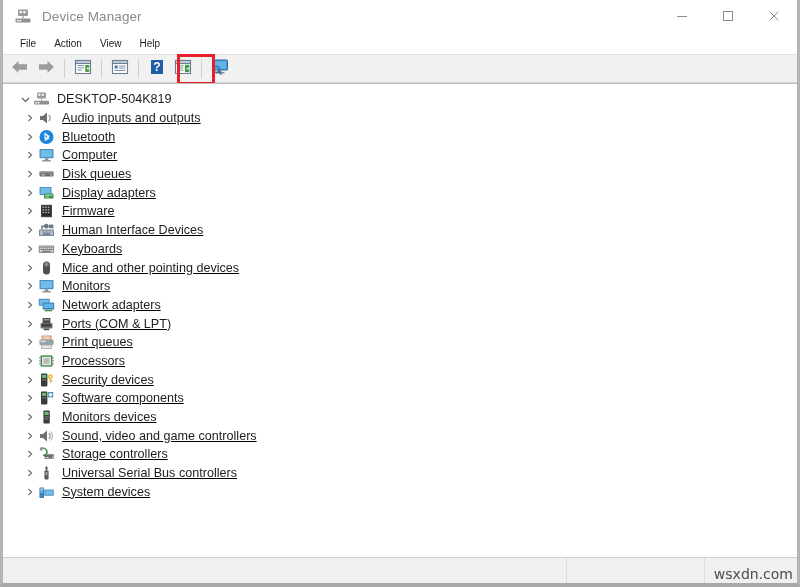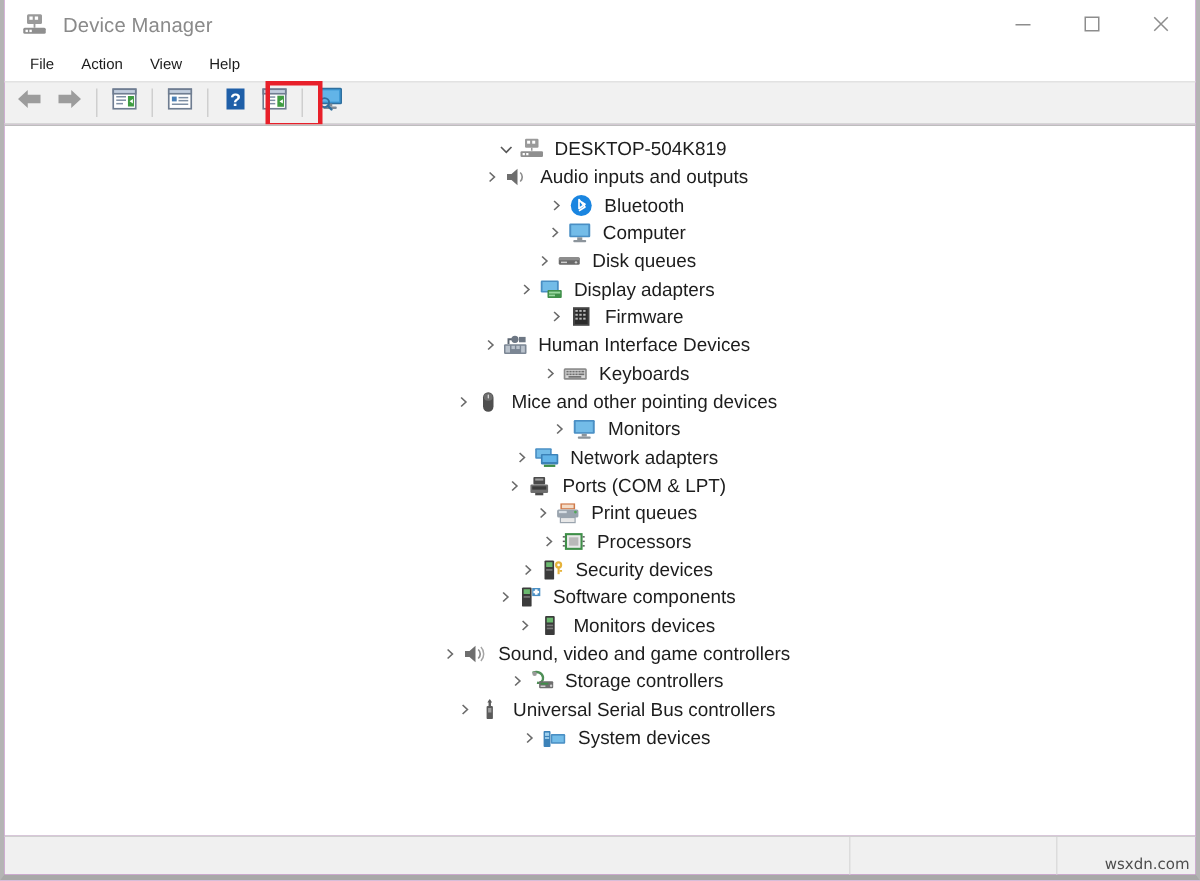"DESKTOP-504K819" .treerow { justify-content: center -> none }
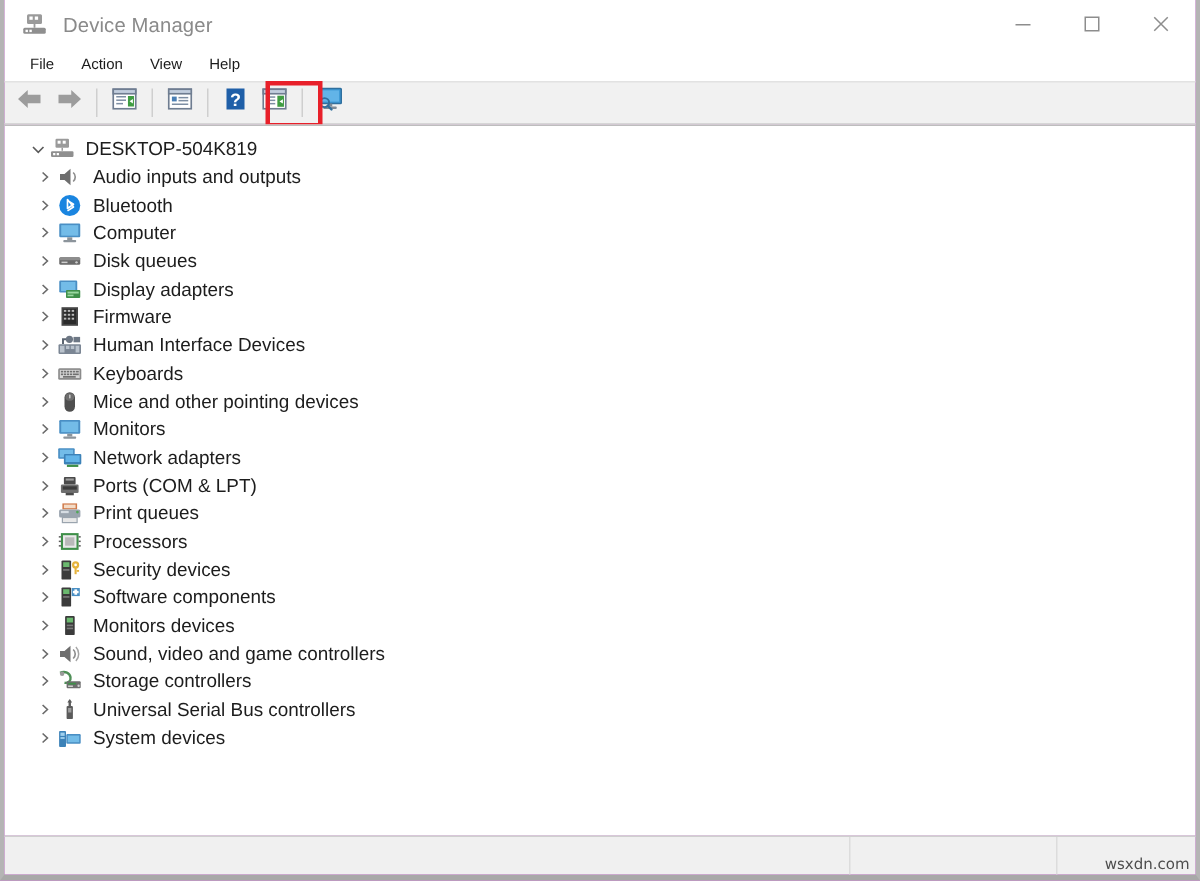"Audio inputs and outputs" .child { text-decoration: none -> underline }
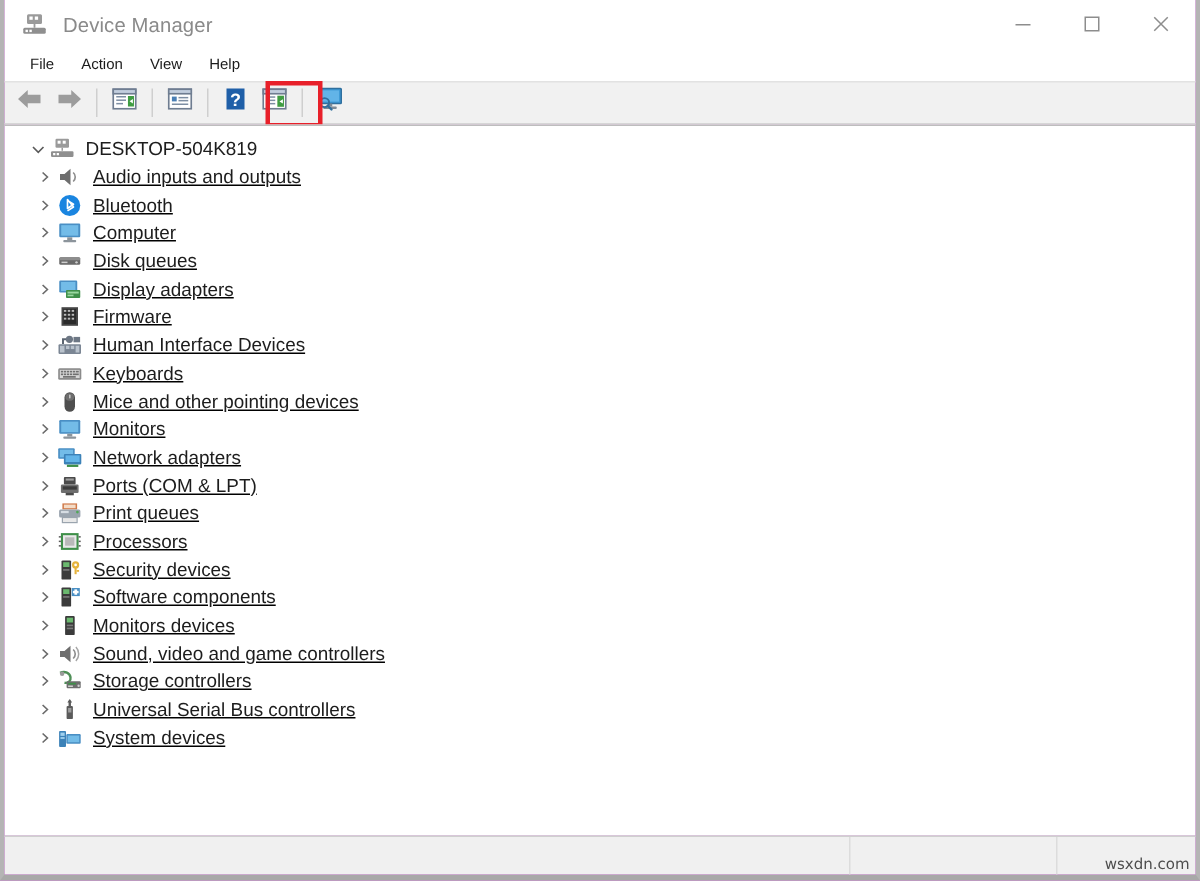"wsxdn.com" #watermark { font-size: 10px -> 14px }
